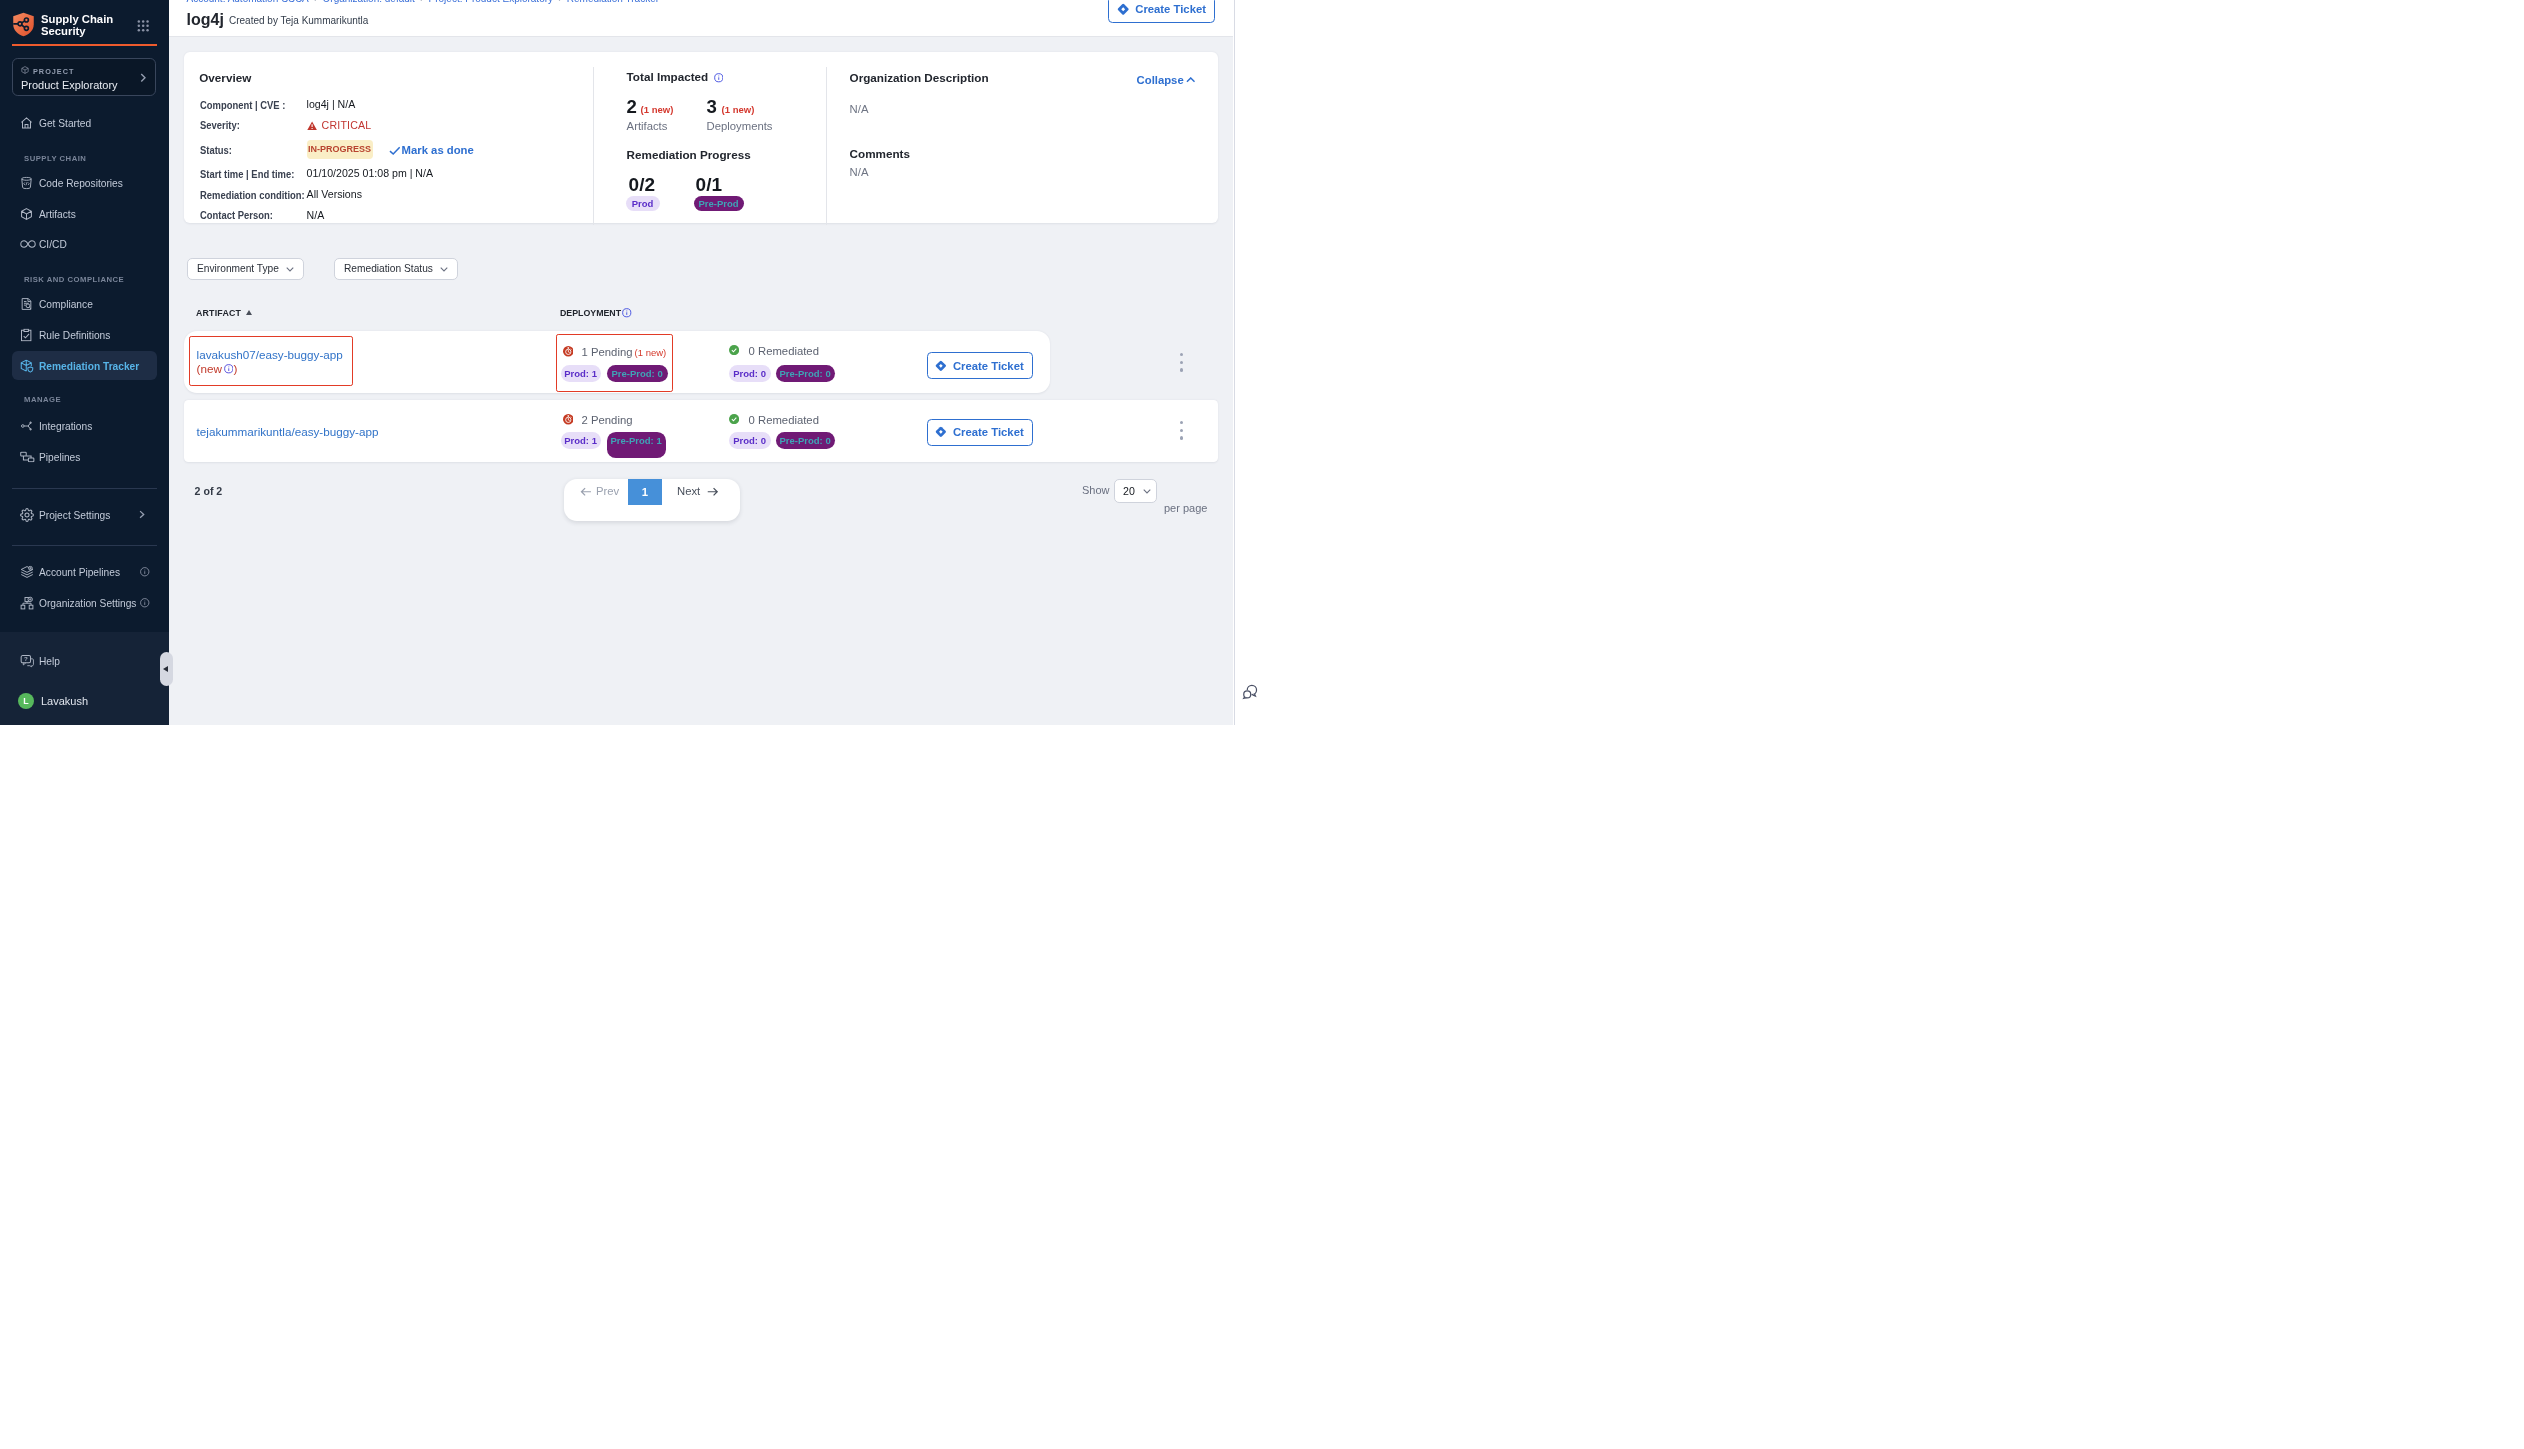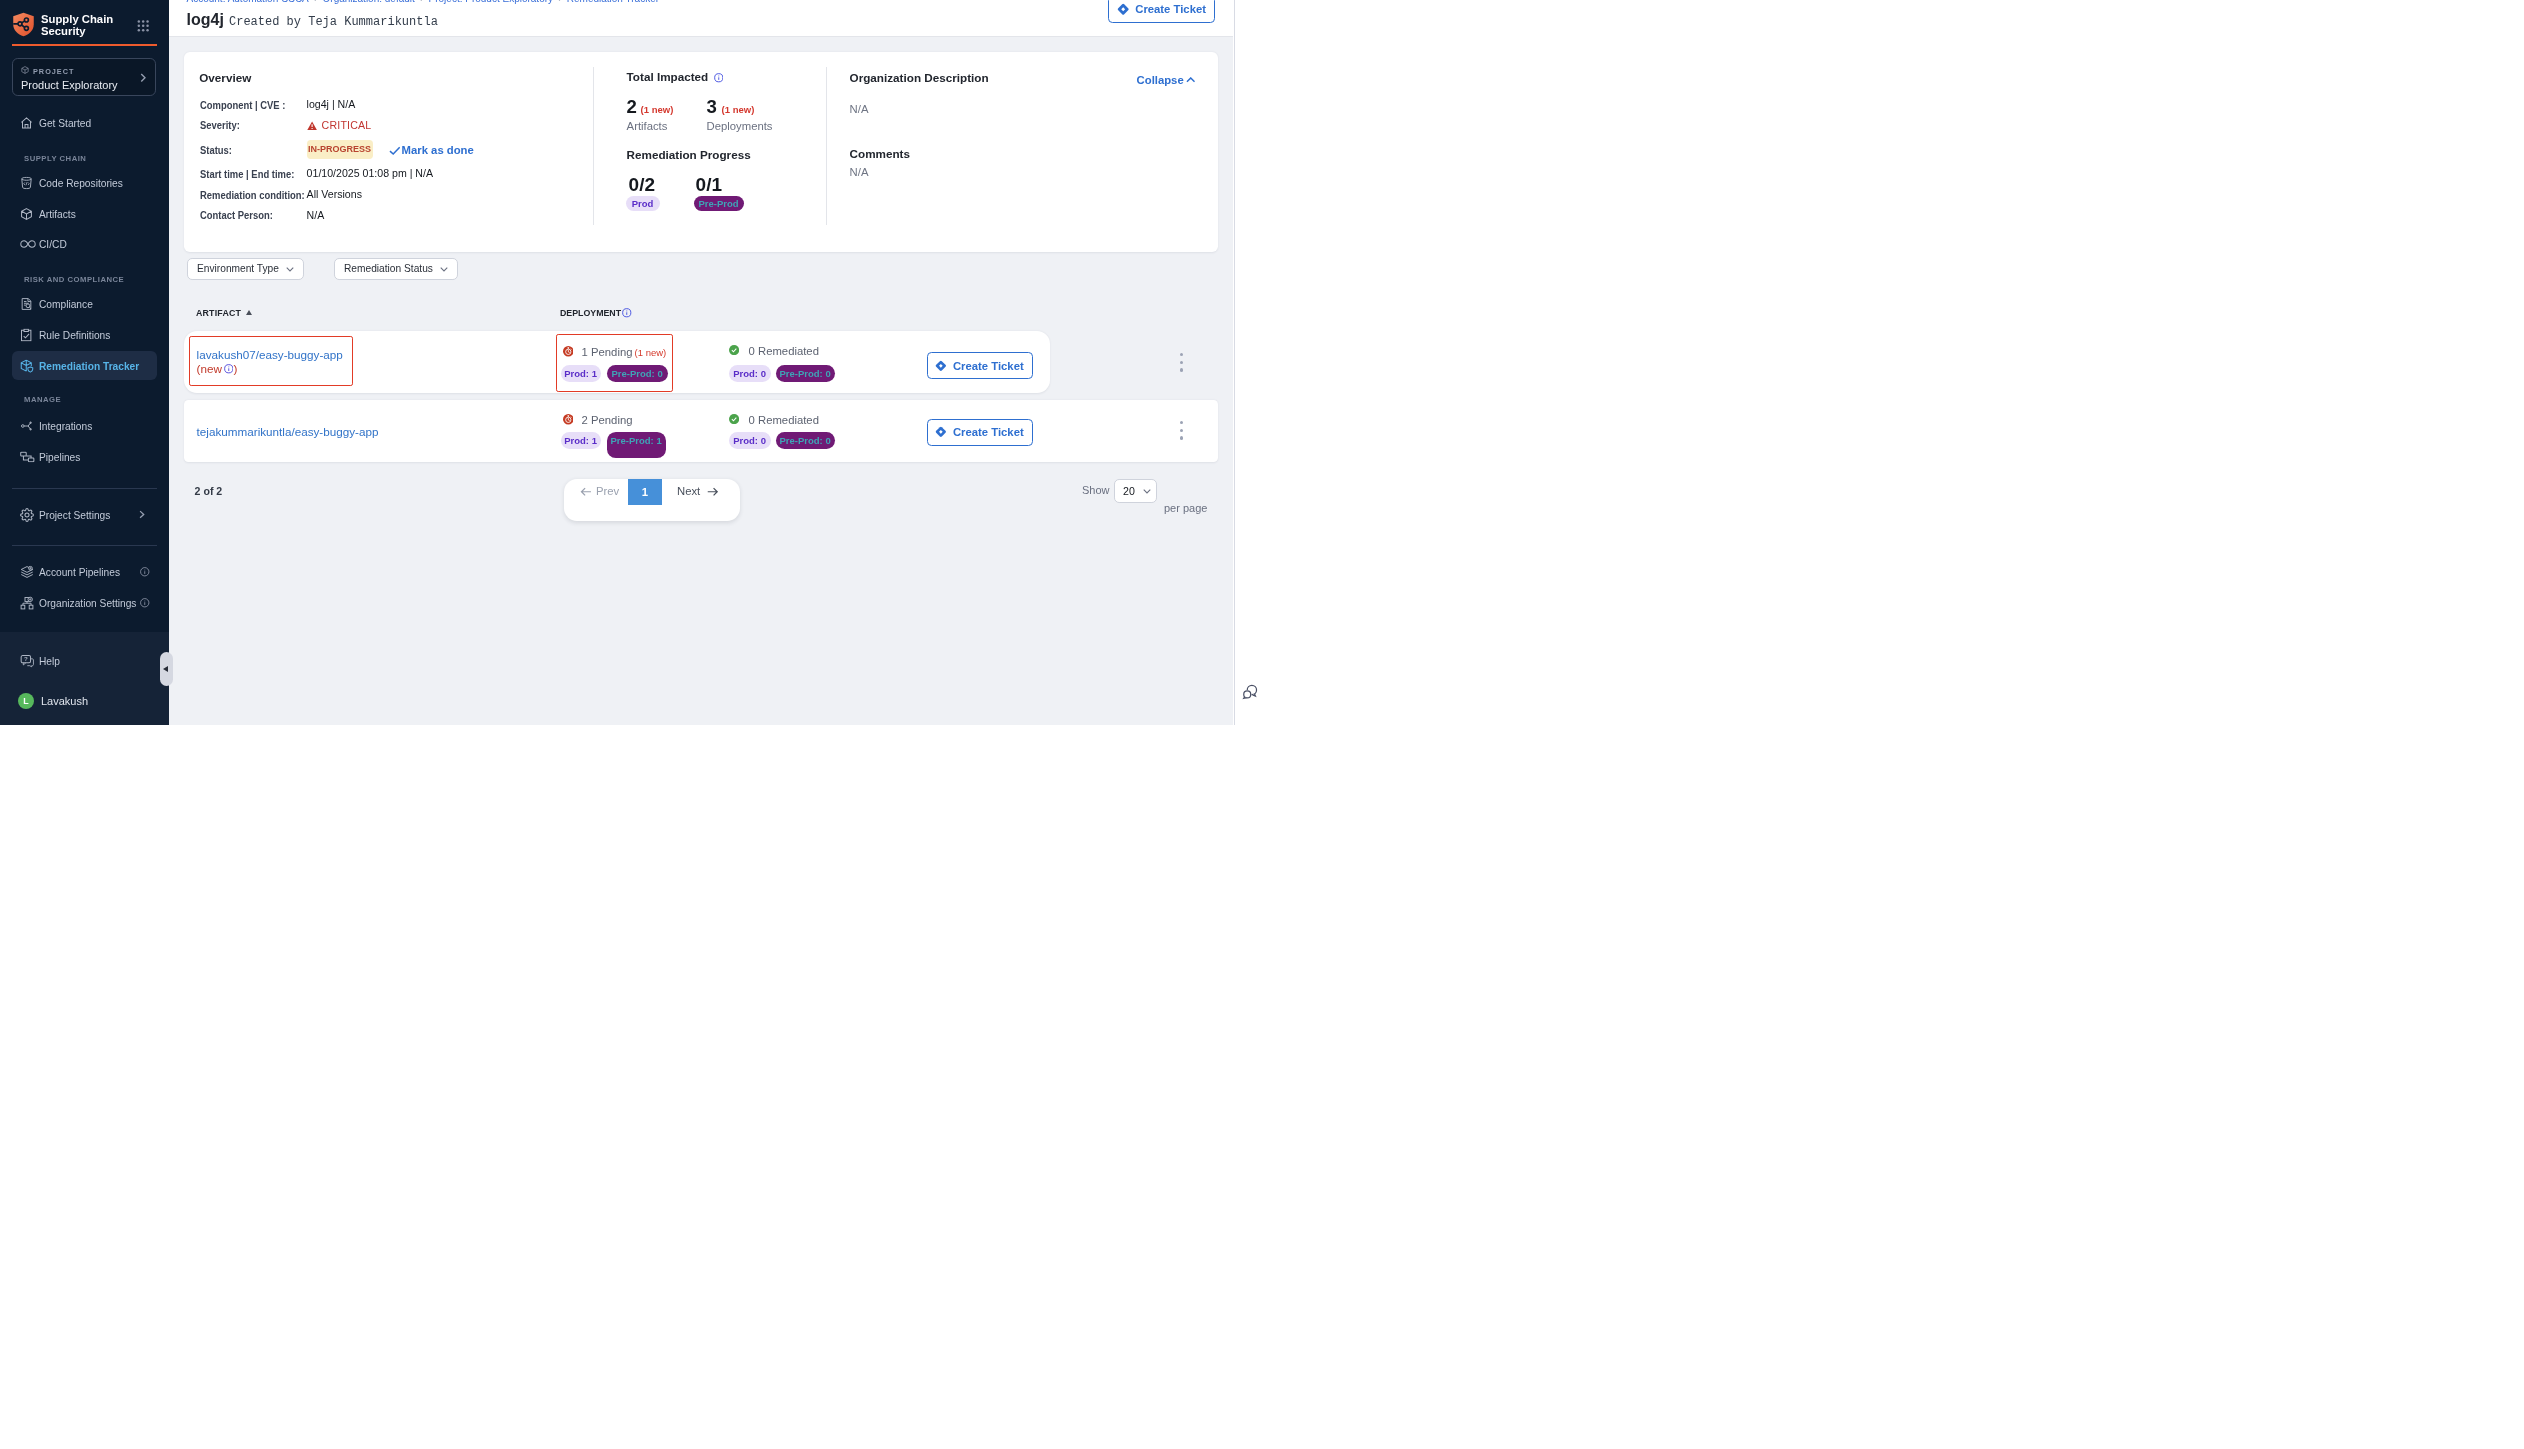"Created by Teja Kummarikuntla" div.abs { font-family: Liberation Mono, monospace -> Liberation Sans, sans-serif; font-size: 12px -> 10px }
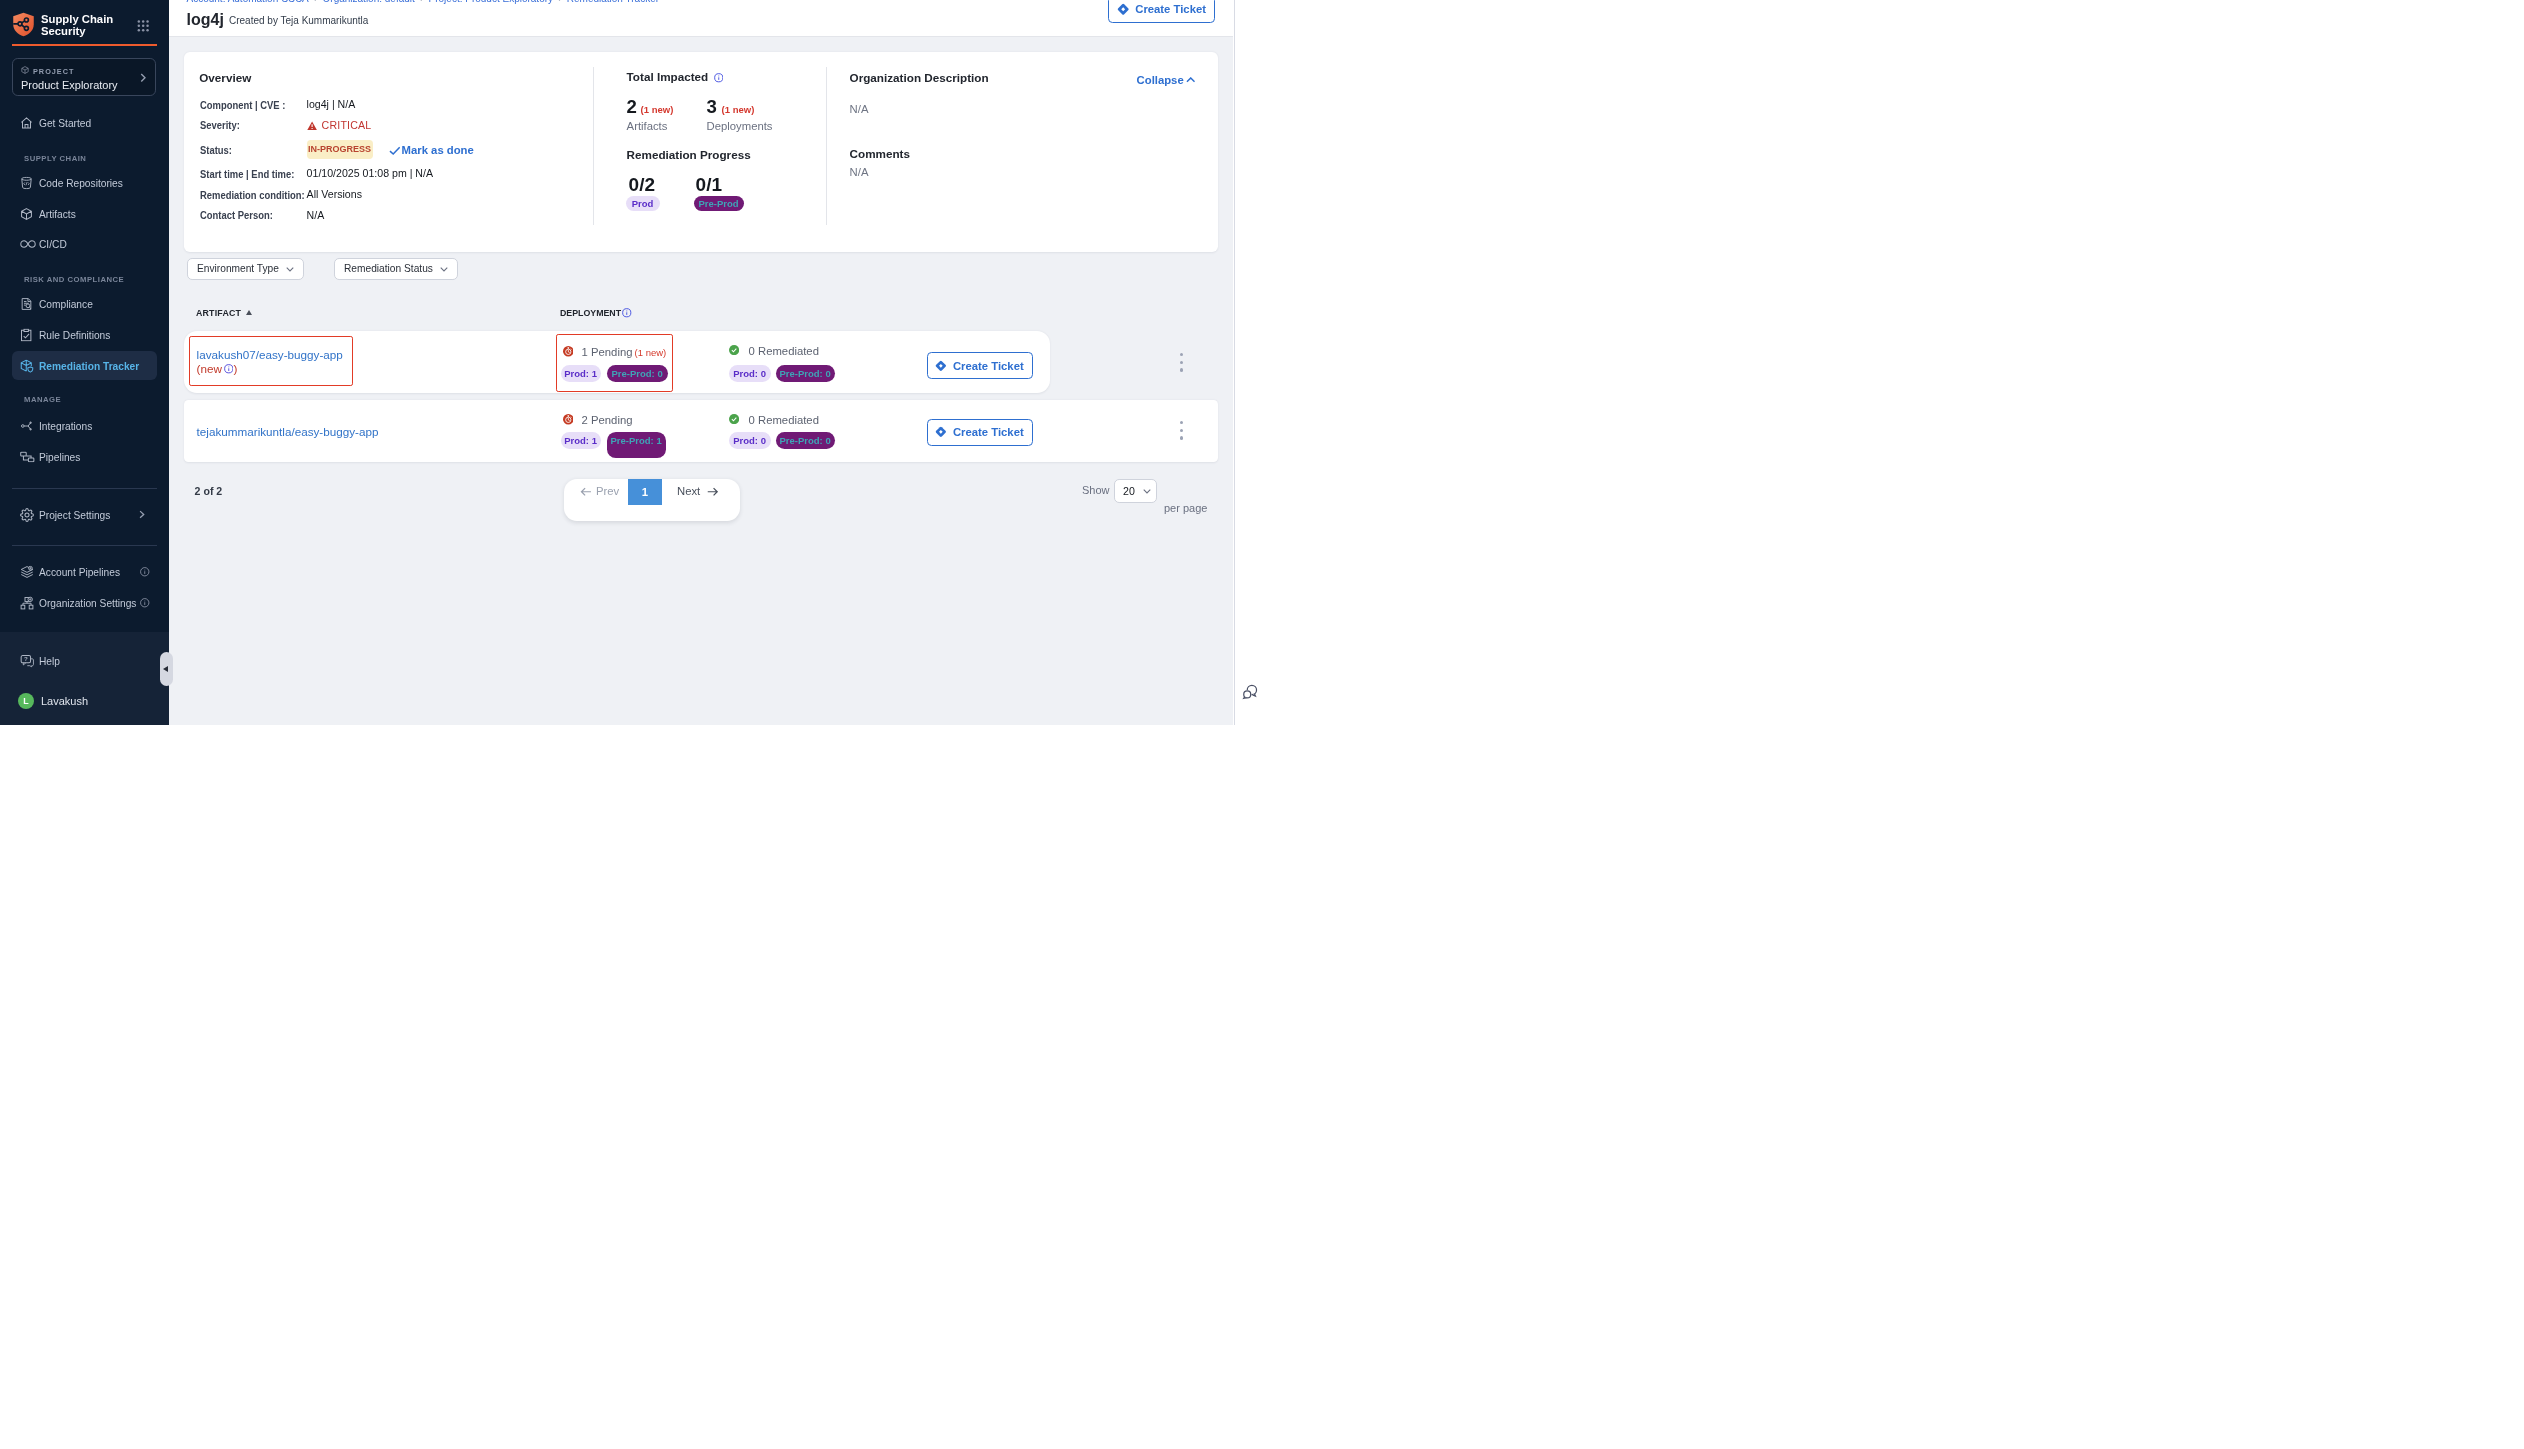"Overview" div.card { height: 200px -> 171px }
